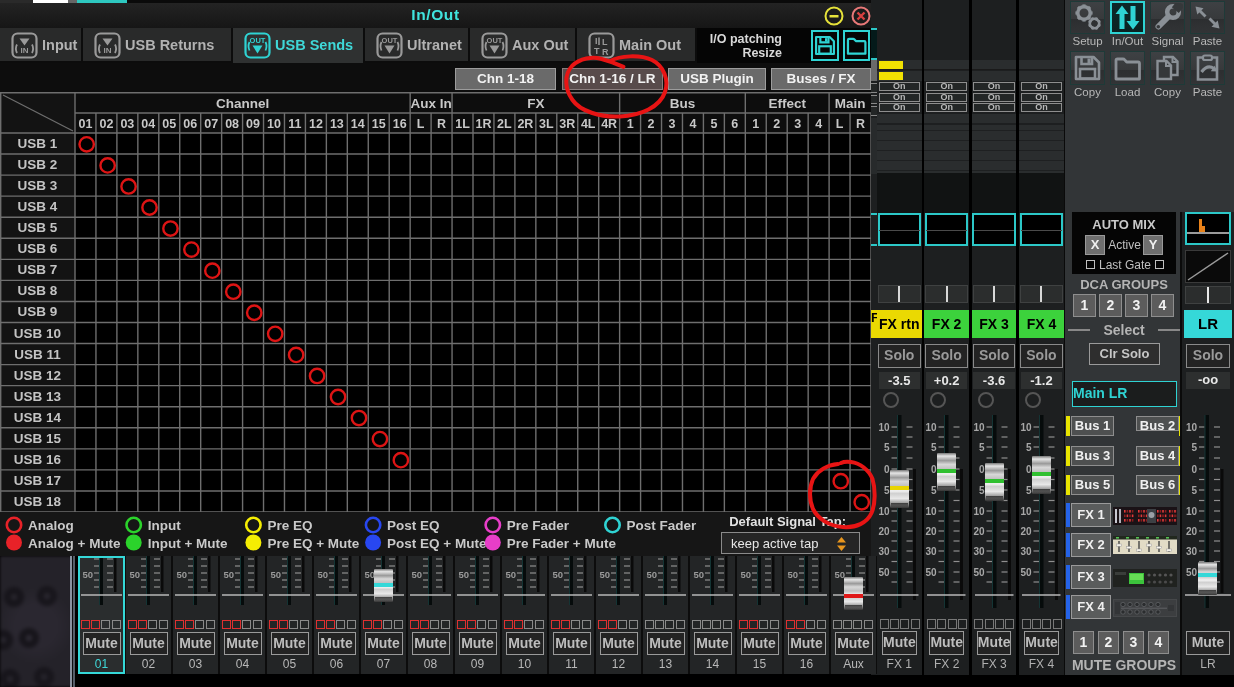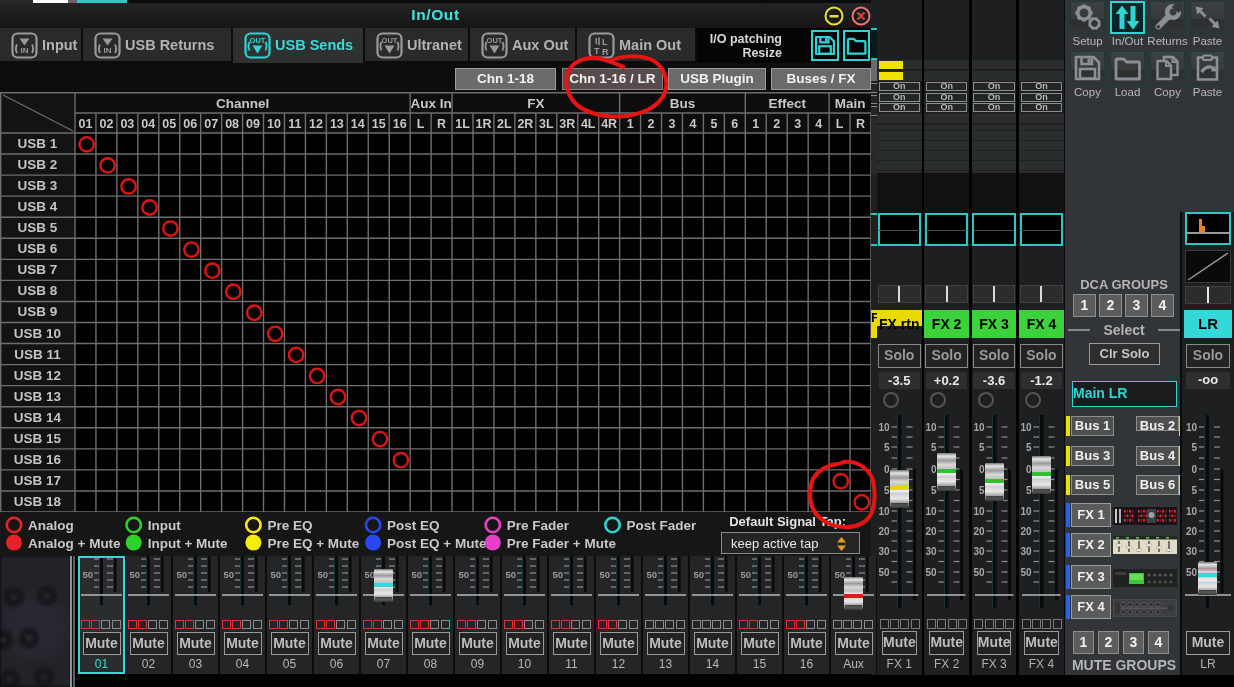"Returns" div { text: Returns -> Signal }
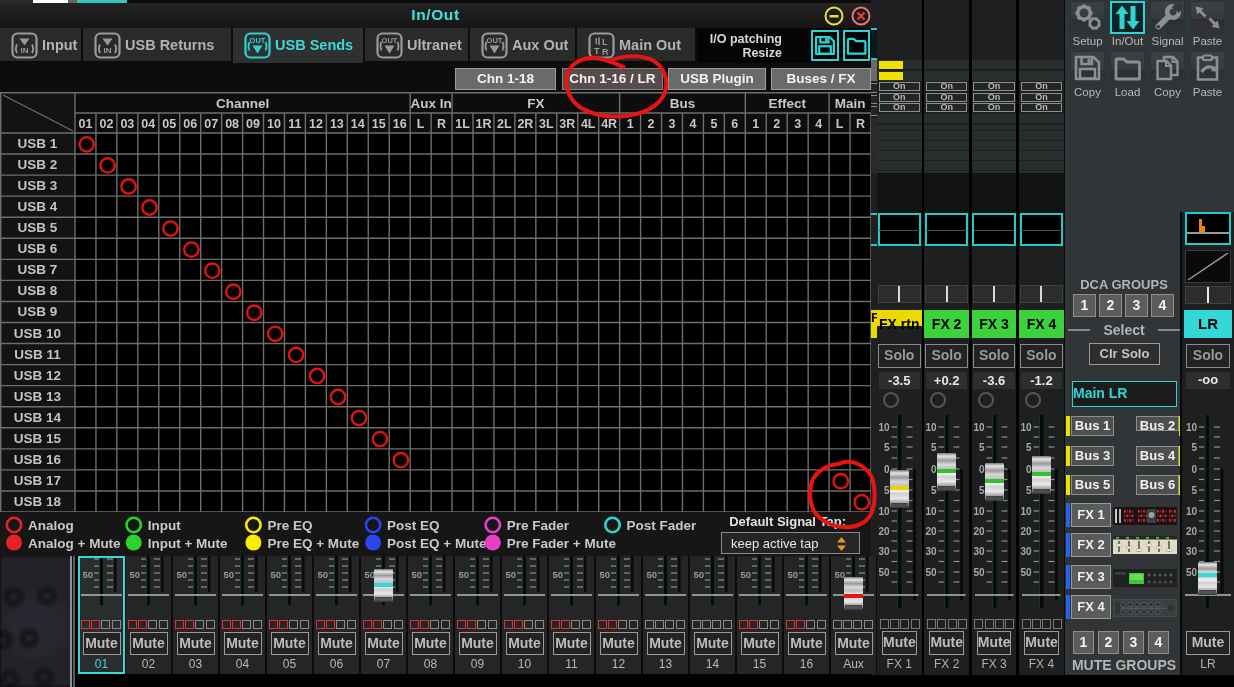"AUTO MIX" div { html: none -> <div> <div></div> <div>AUTO MIX</div> <div>X</div> <div>Active</div> <div>Y</div> <div></div> <div>Last Gate</div> <div></div> </div> }
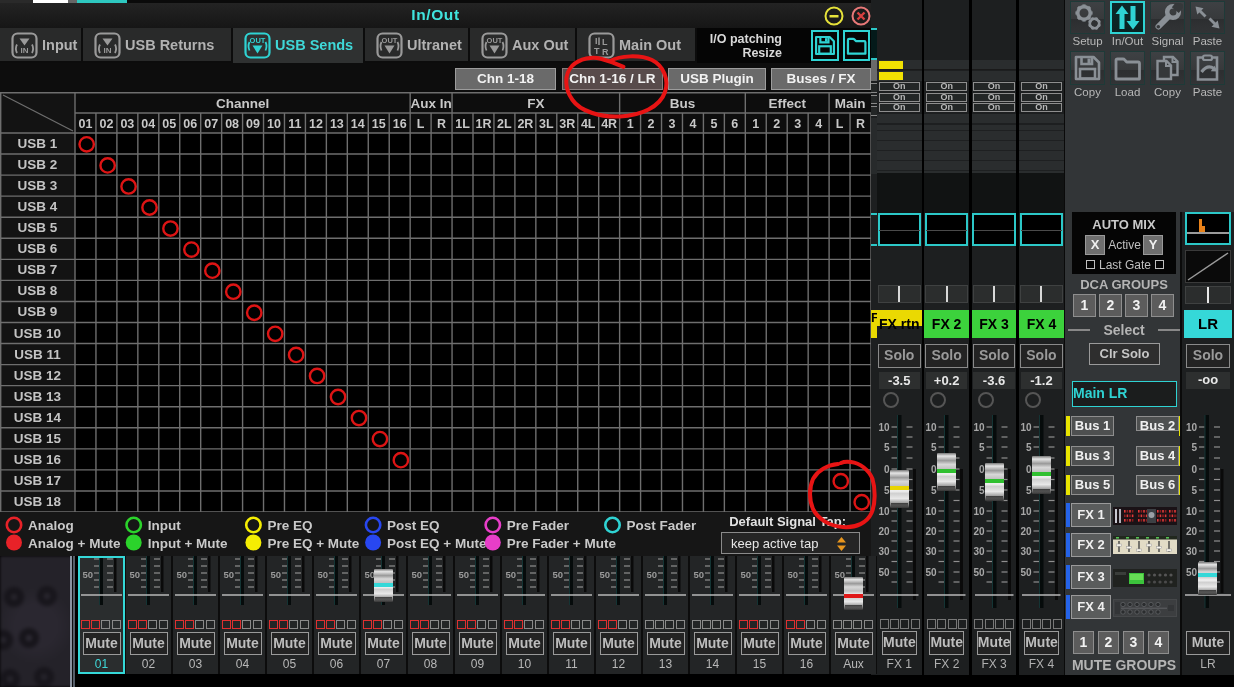"FX rtn" div { height: 16px -> 28px }
